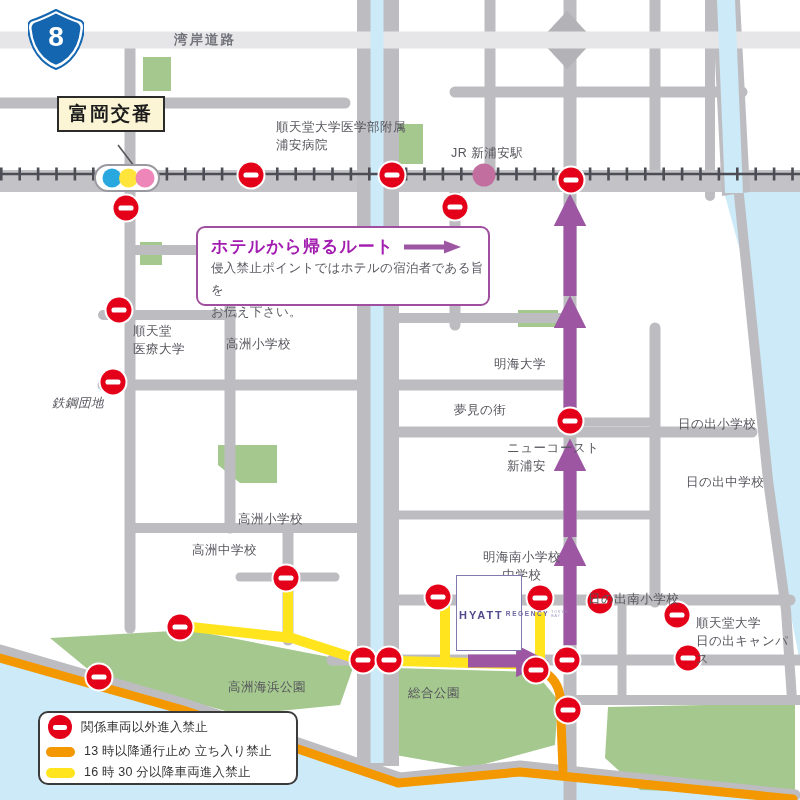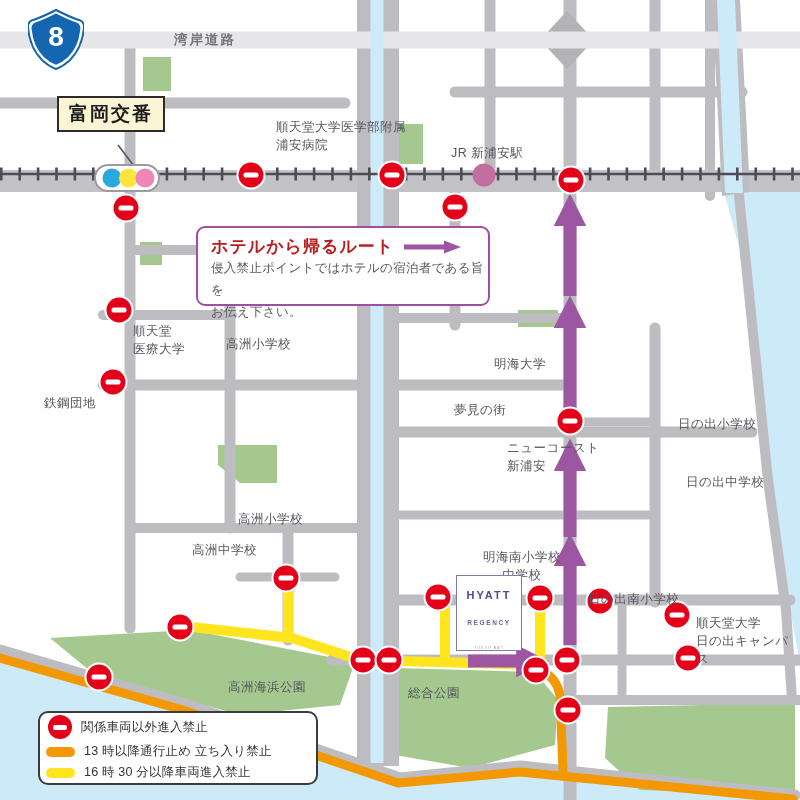"ホテルから帰るルート" .infobox .title { color: #b91c1c -> #a21caf }
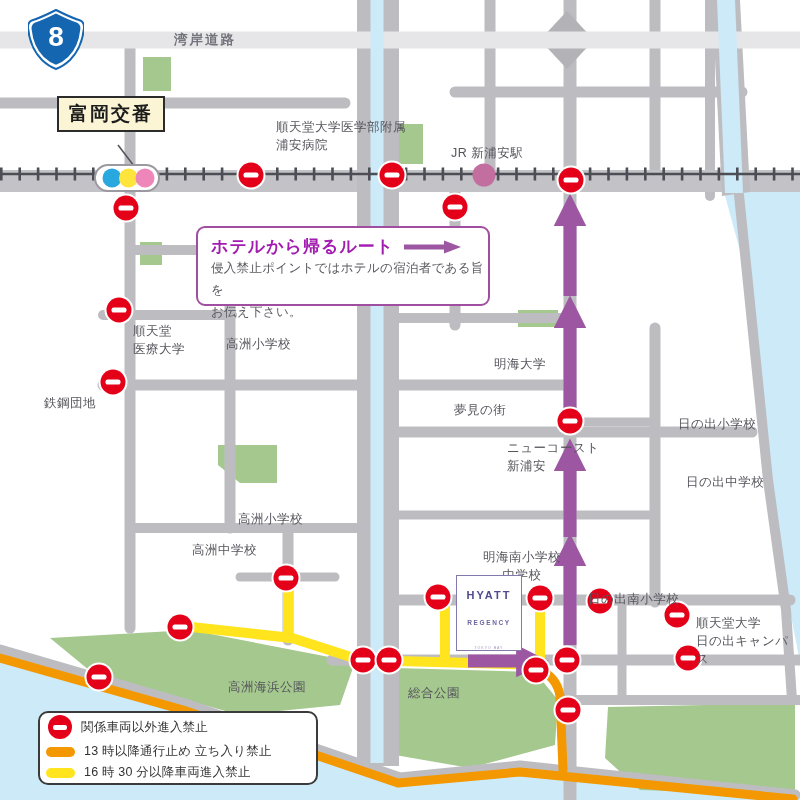"鉄鋼団地" div.lbl { font-style: none -> italic; left: 44px -> 52px }
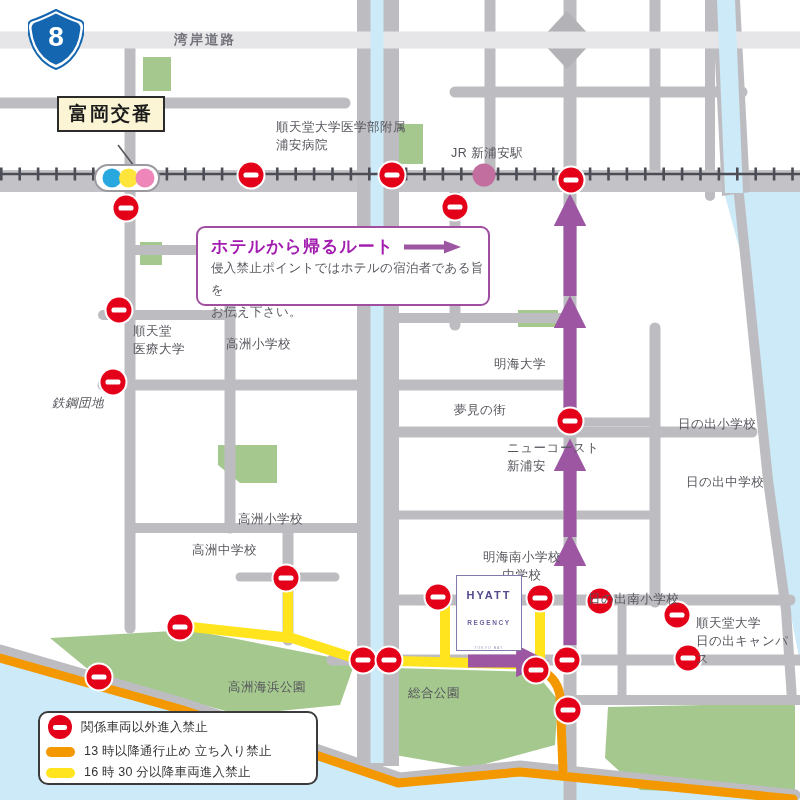"HYATT" .hyatt { flex-direction: column -> row; gap: 18px -> 2px; justify-content: flex-end -> flex-start }
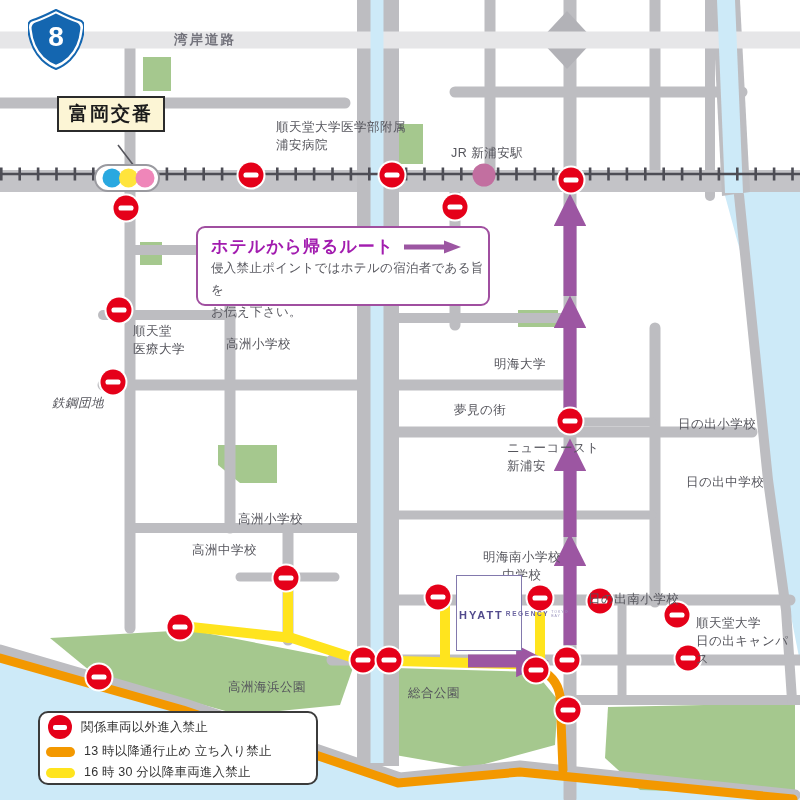"関係車両以外進入禁止" .legend { width: 280px -> 260px }
